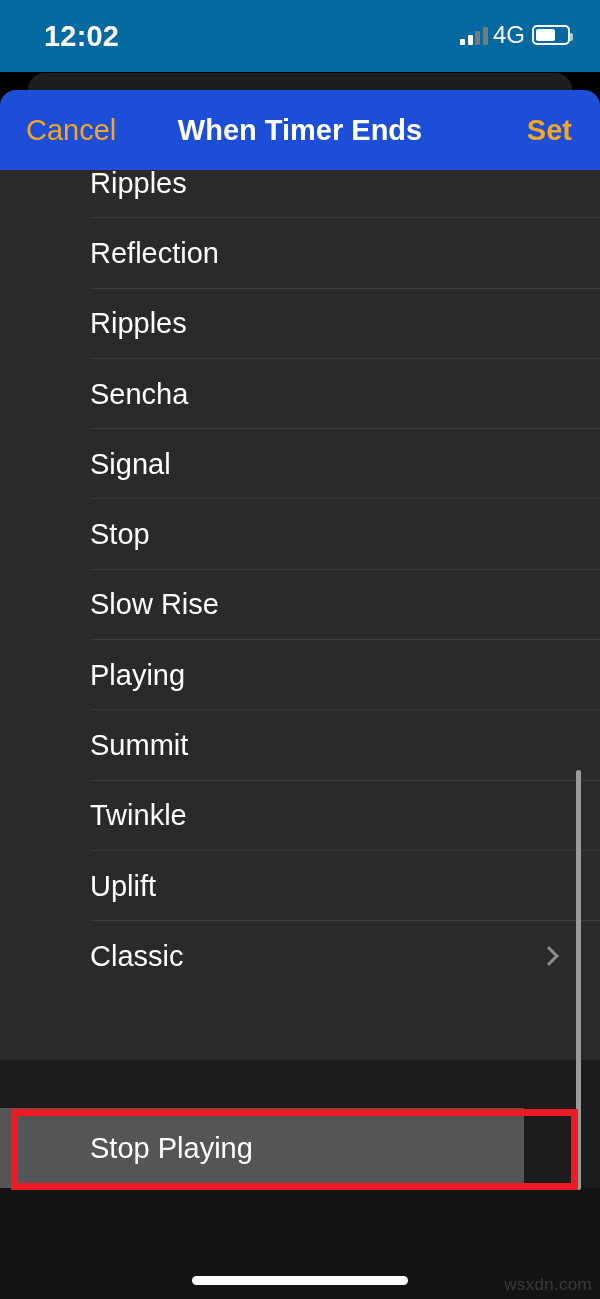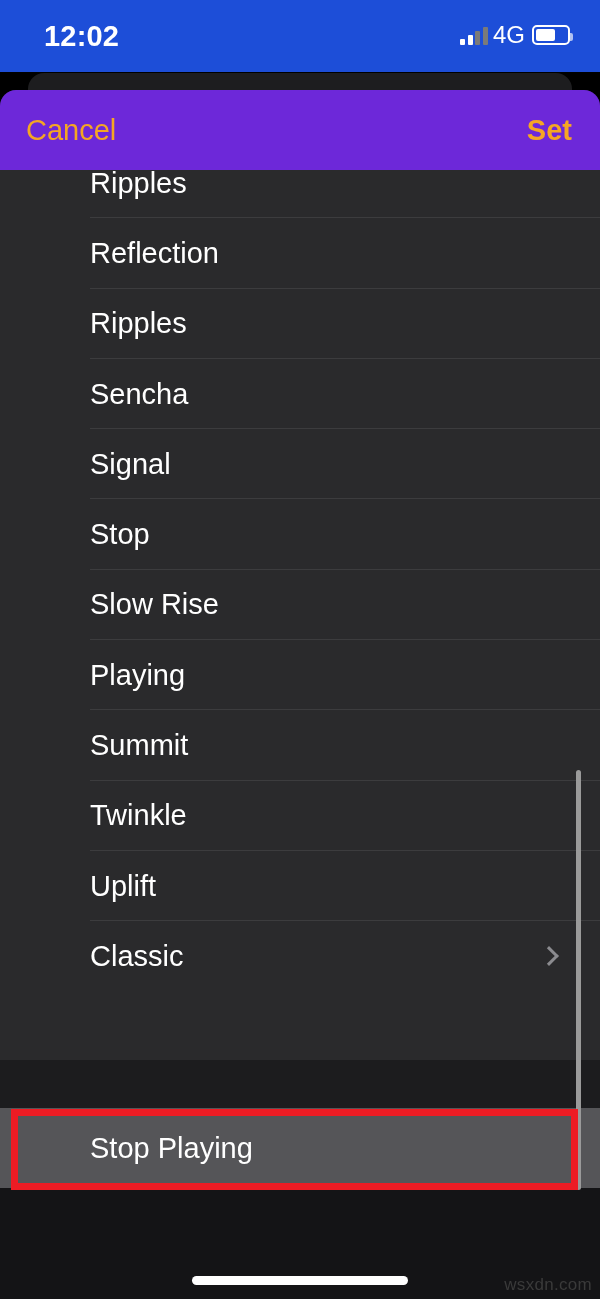"12:02" #status-bar { background: #1d4ed8 -> #0369a1 }
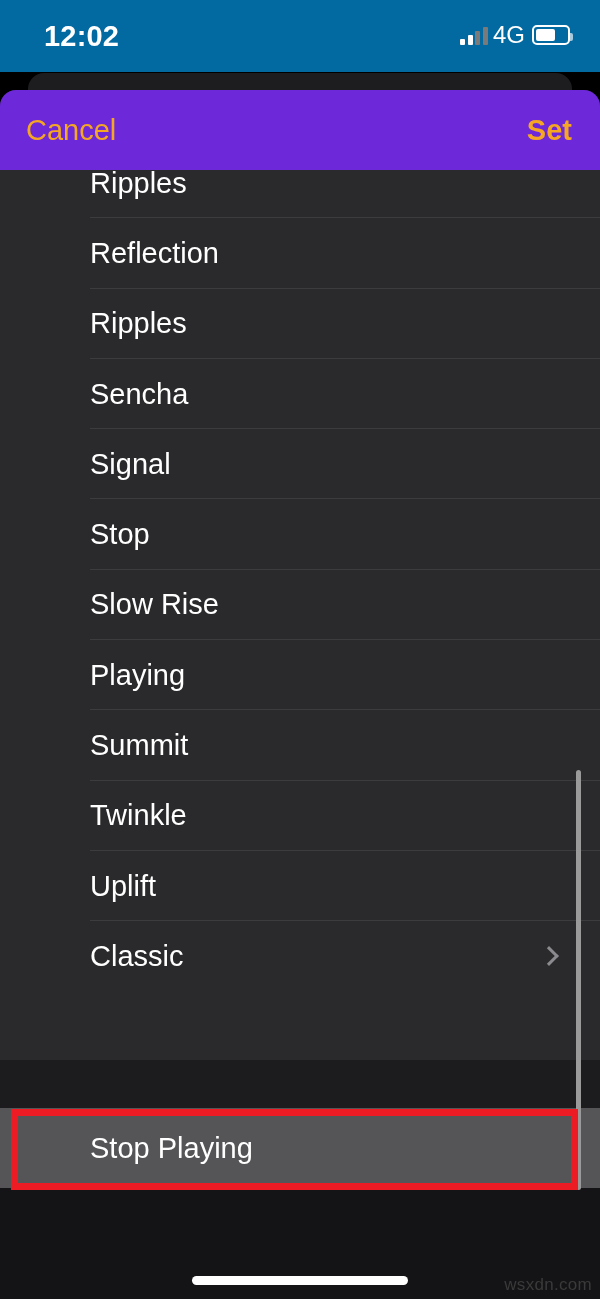"Cancel" #sheet-header { background: #6d28d9 -> #1d4ed8 }
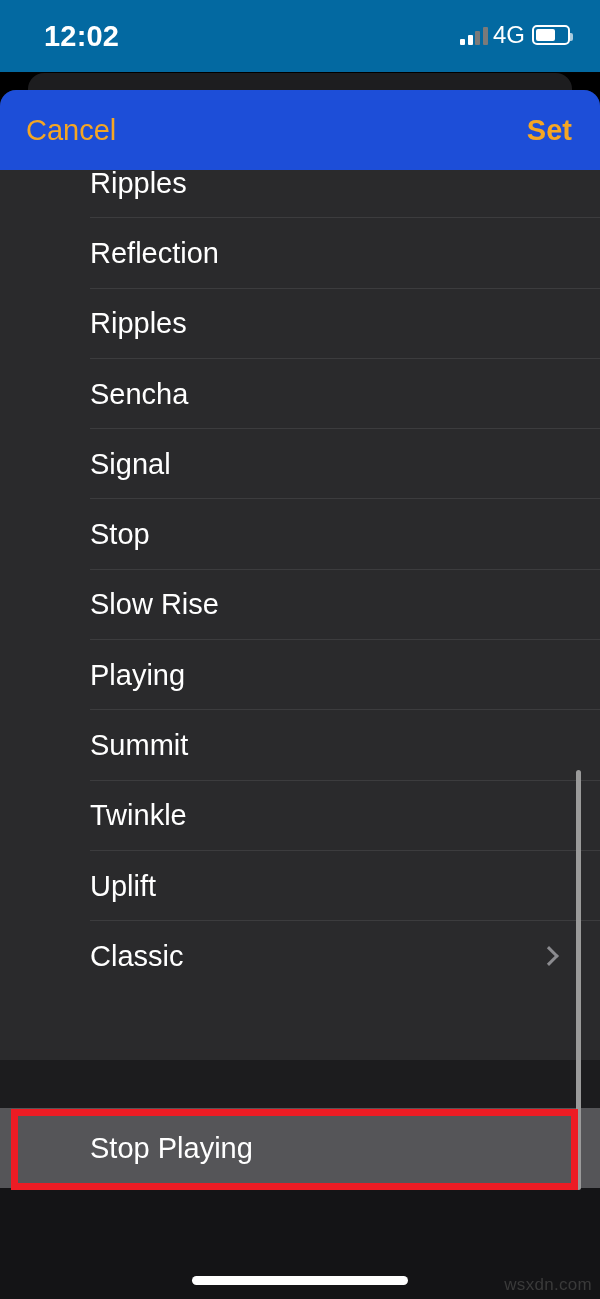"When Timer Ends" div { html: none -> <div>When Timer Ends</div> }
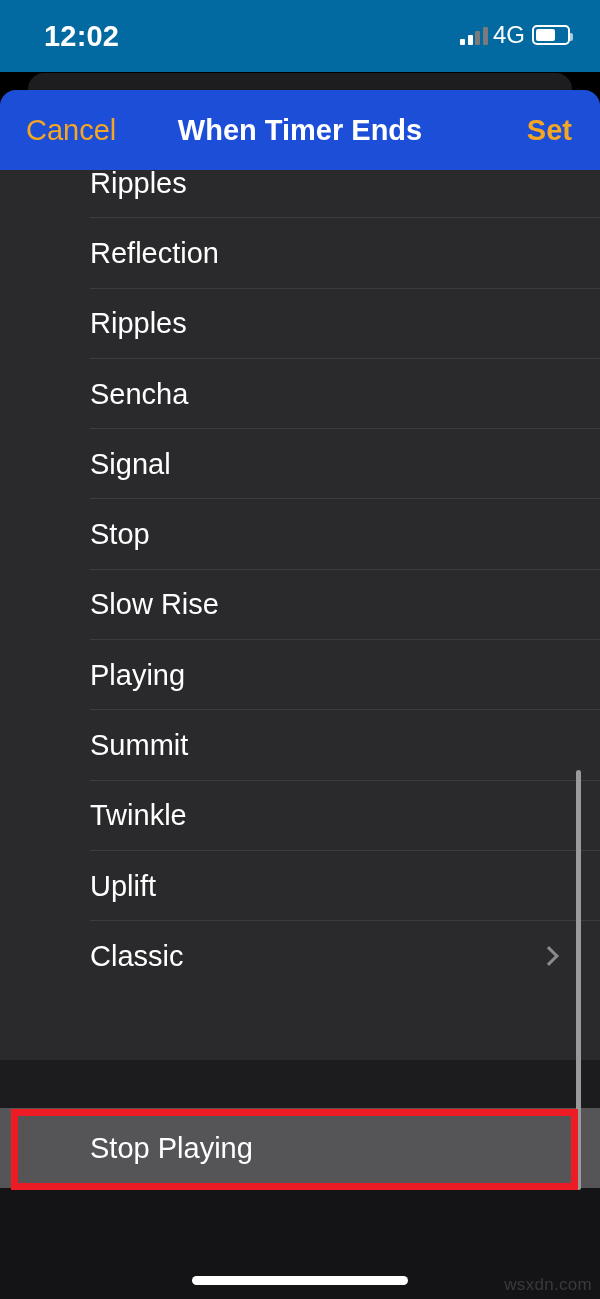"Stop Playing" #stop-playing-row { width: 600px -> 524px }
